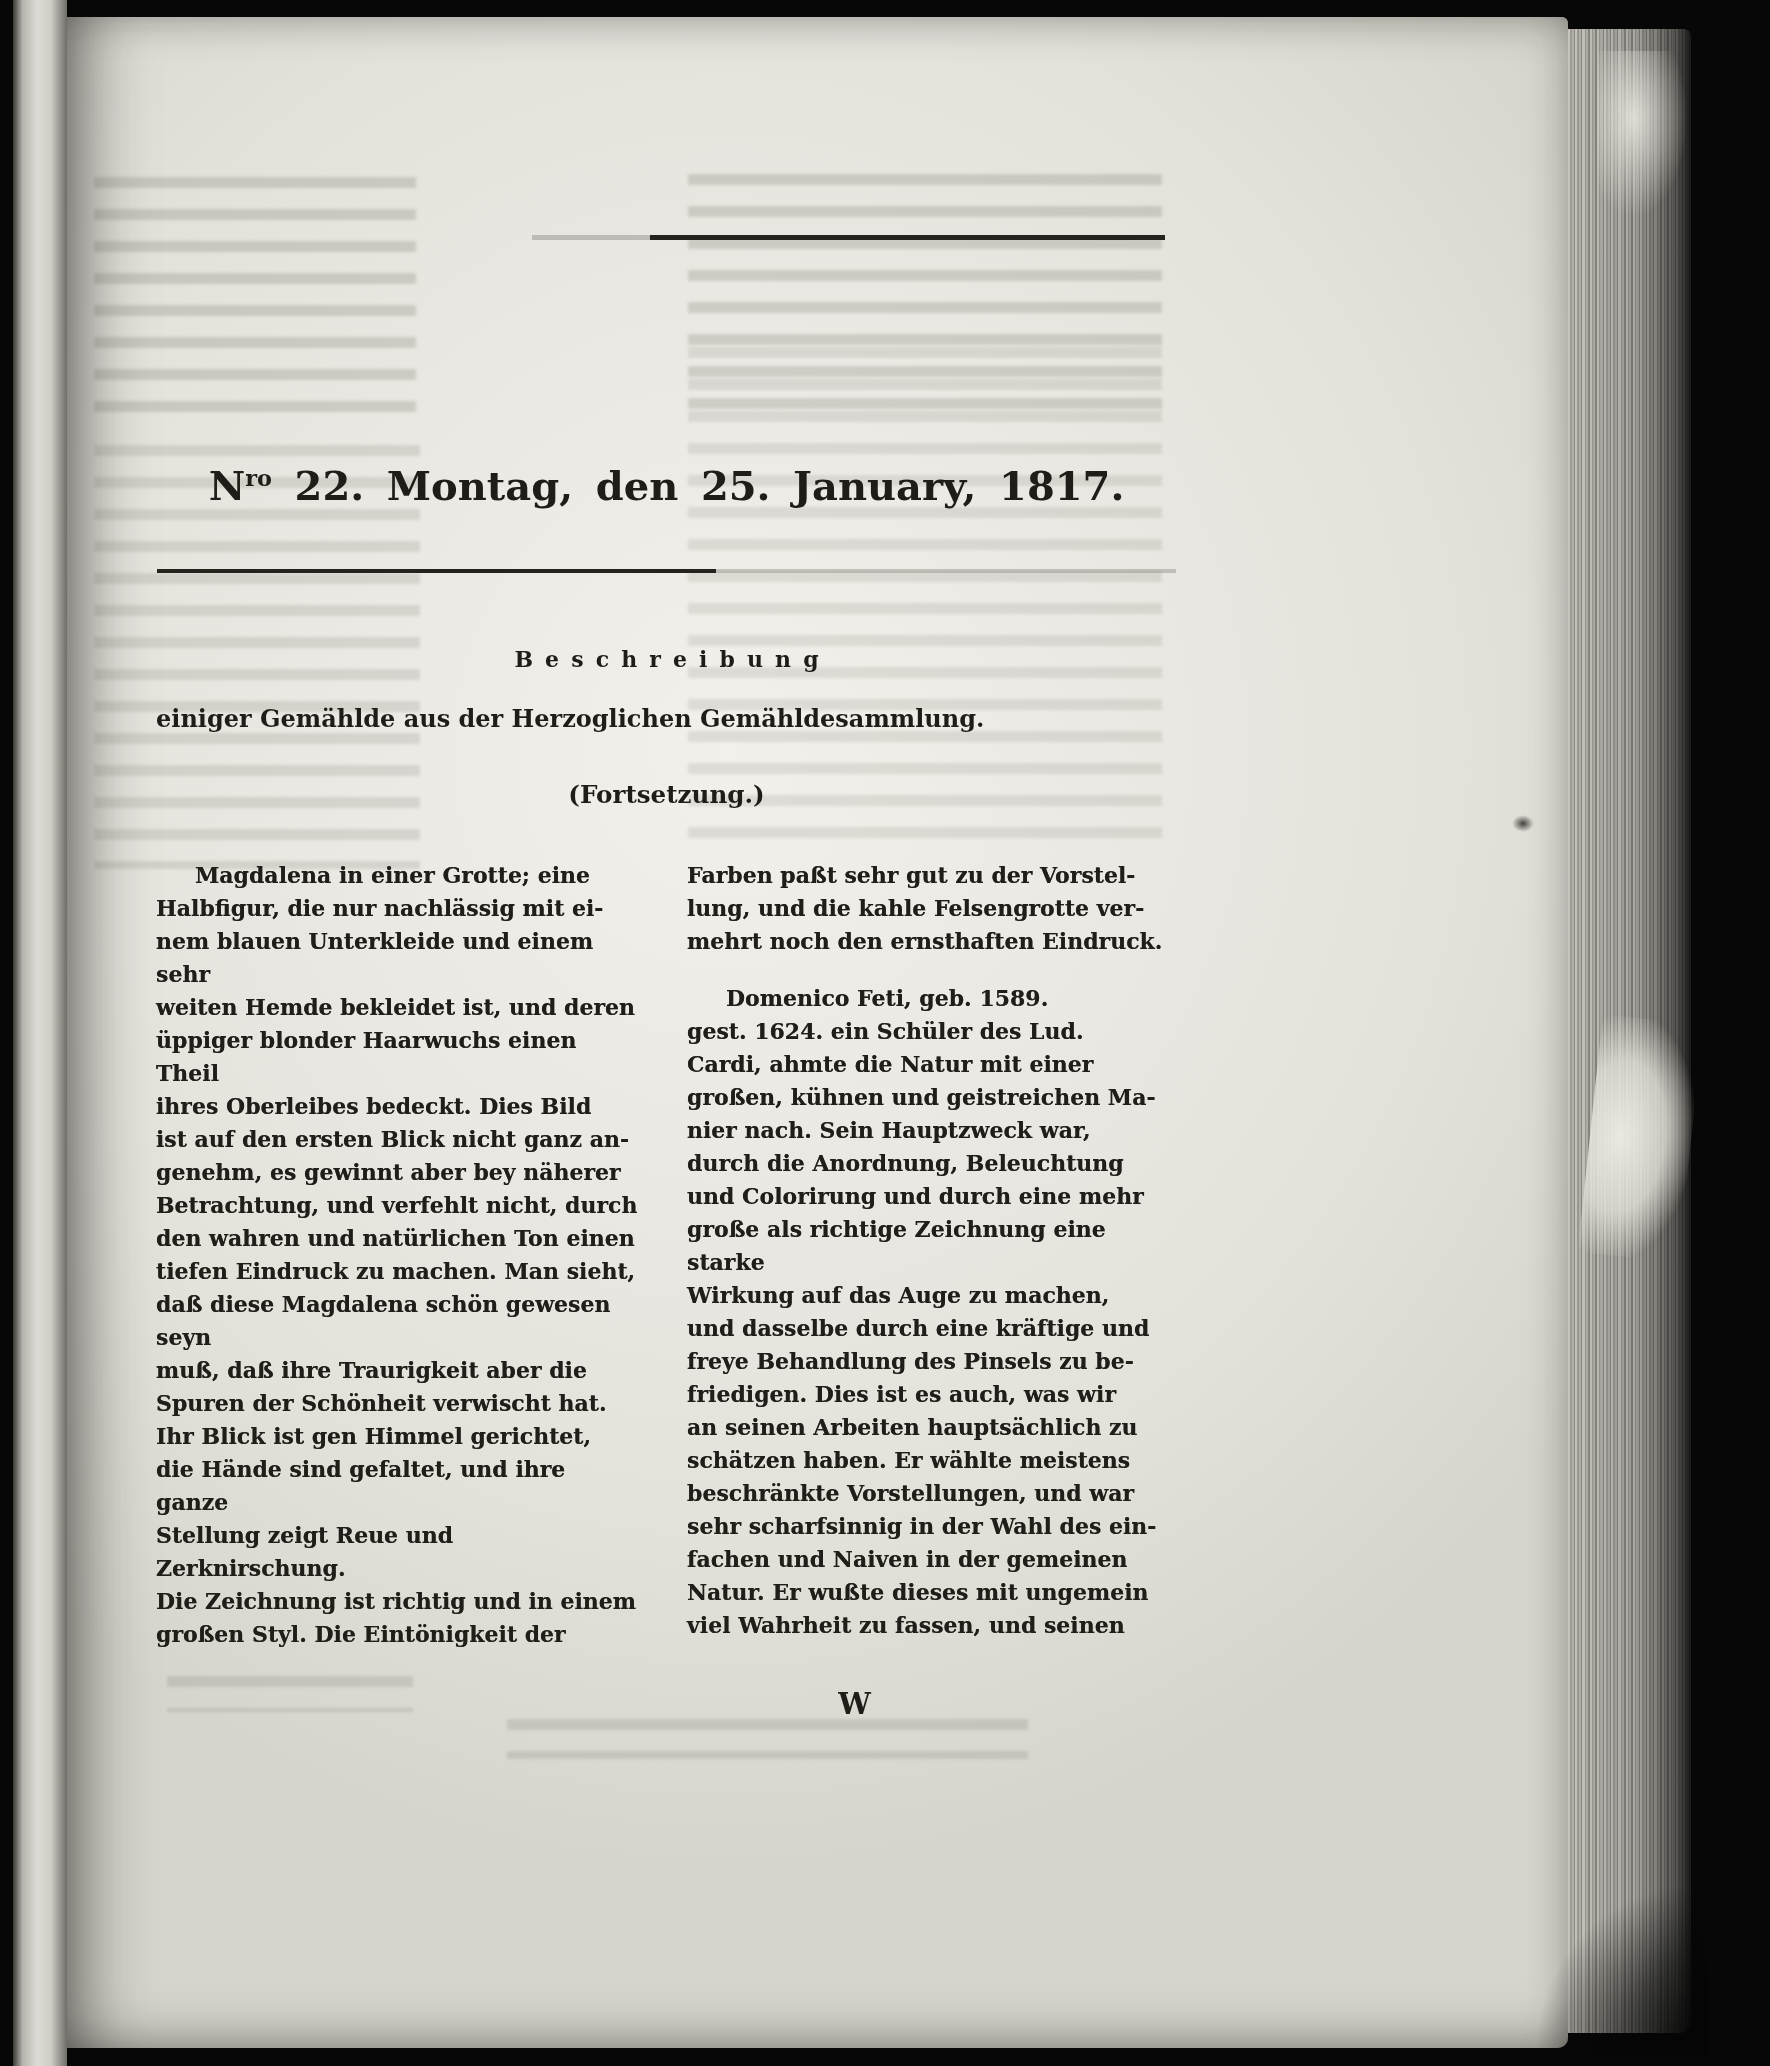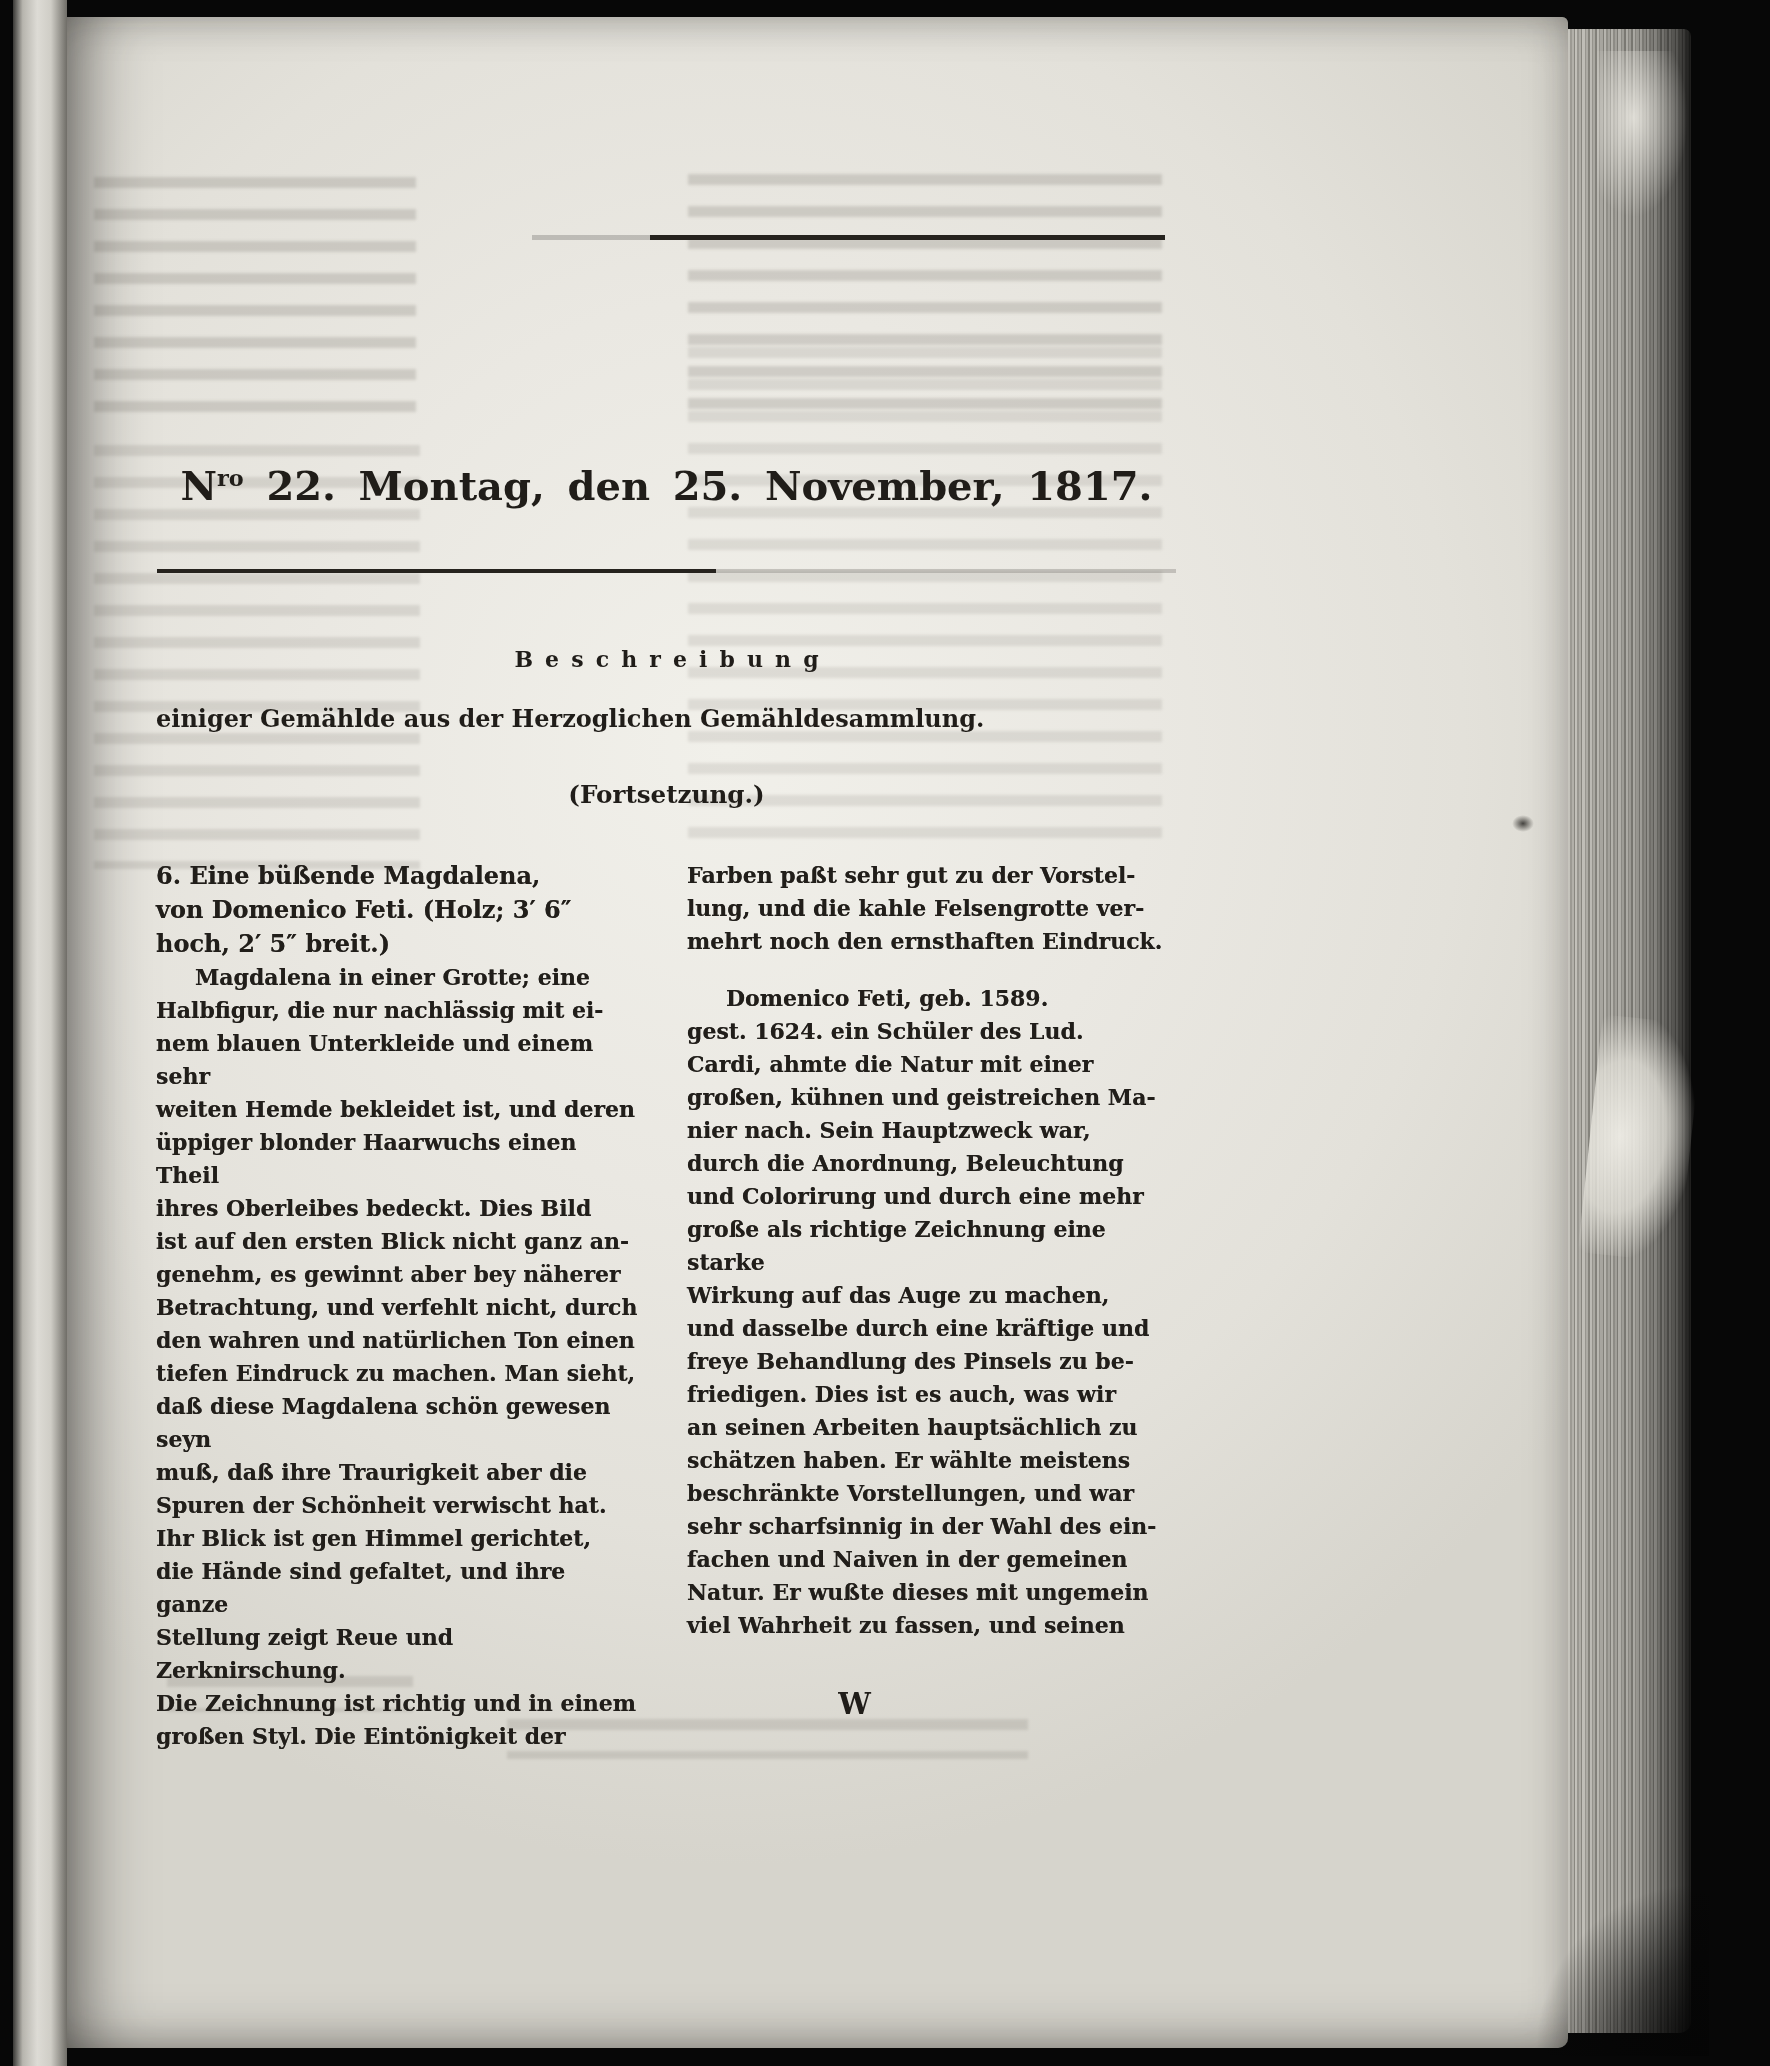"22. Montag, den 25. November," span { text: November -> January }
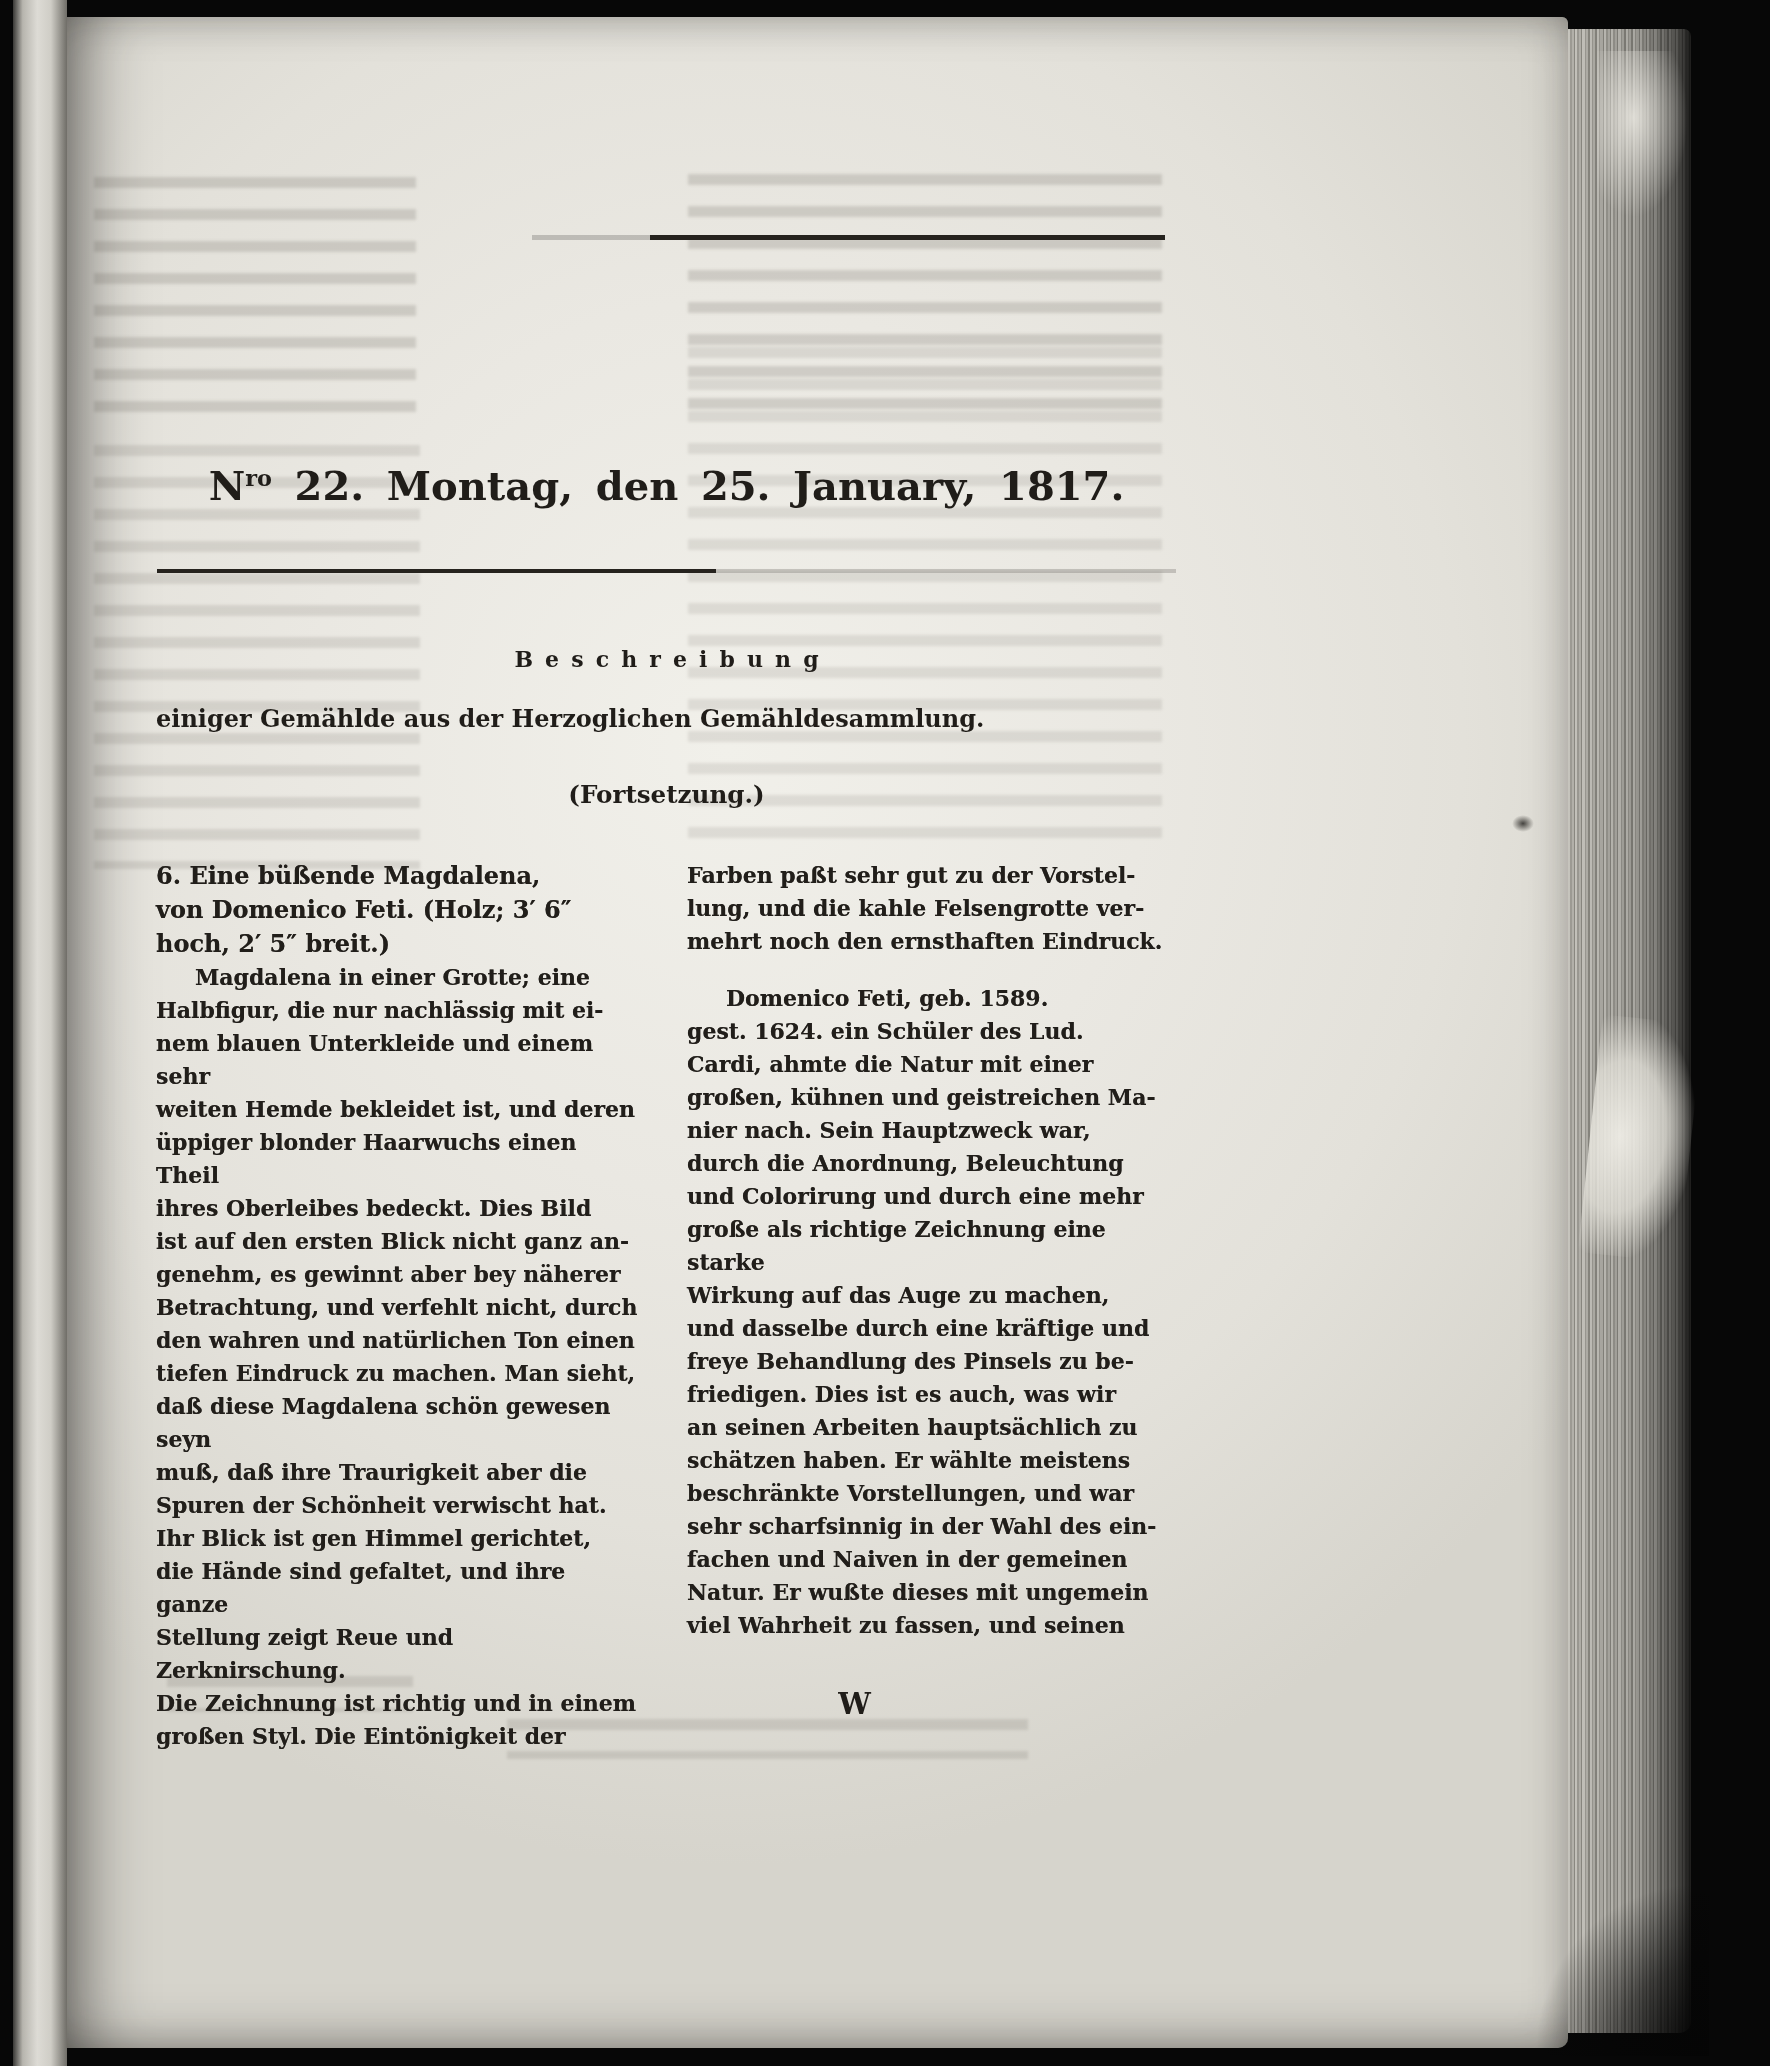"6. Eine büßende Magdalena," p.item-heading { html: <p>6. Eine büßende Magdalena,<br>von Domenico Feti. (Holz; 3′ 6″<br>hoch, 2′ 5″ breit.)</p> -> none }
